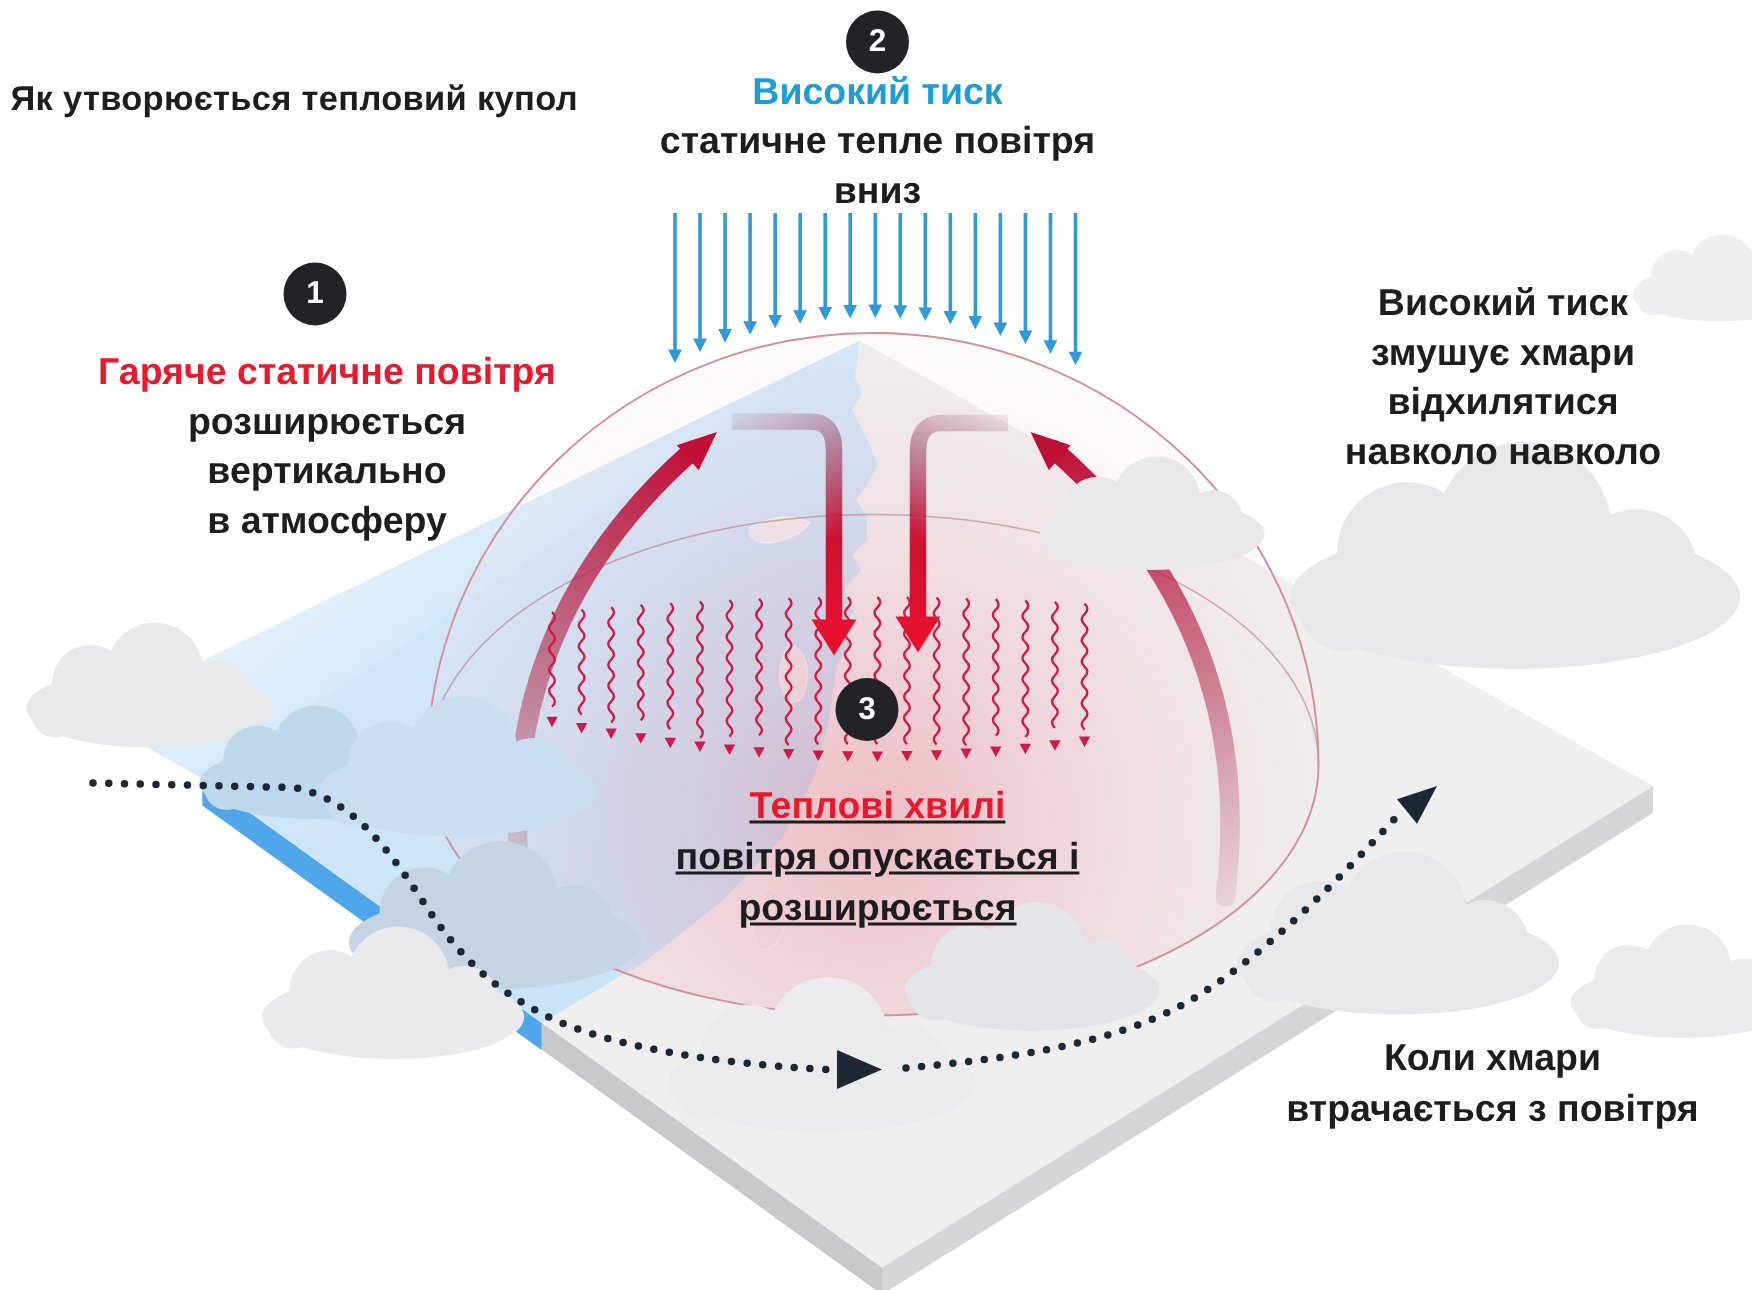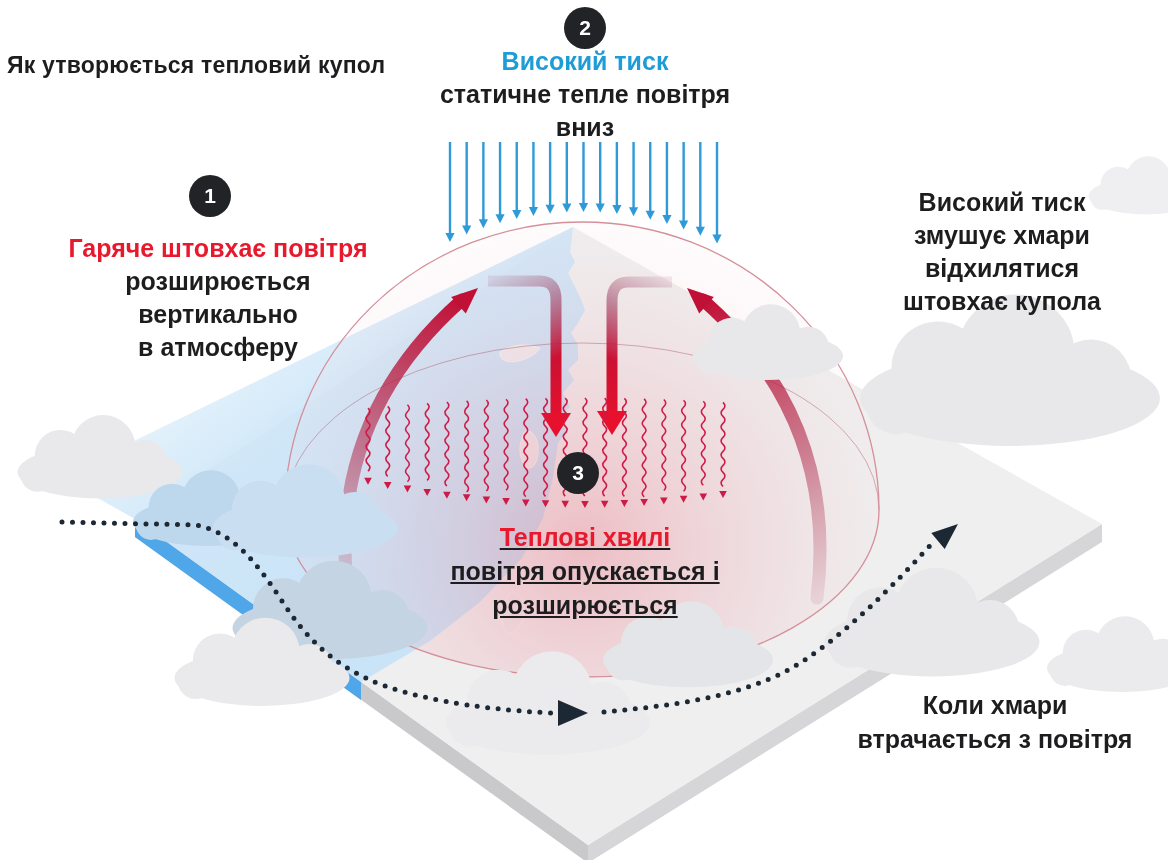"Гаряче штовхає повітря" span.line { text: штовхає -> статичне }
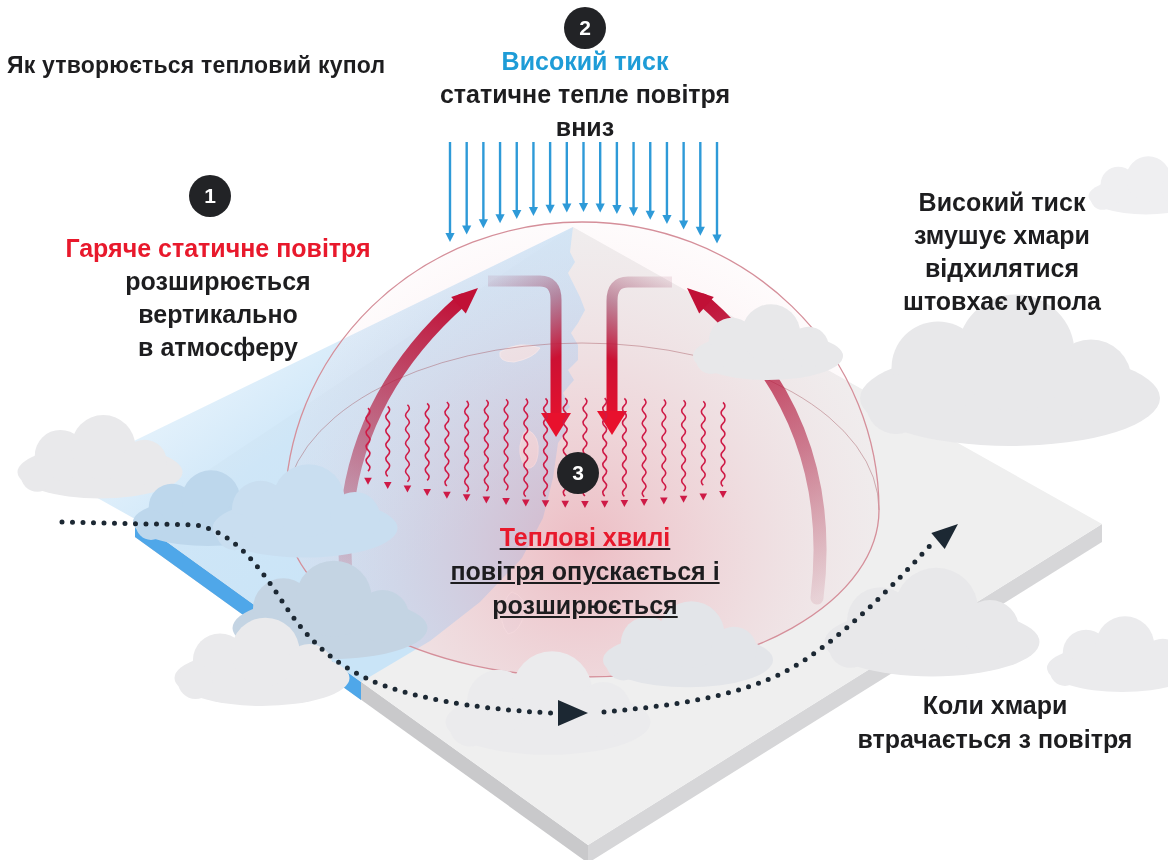"штовхає купола" span.line { text: штовхає купола -> навколо навколо }
